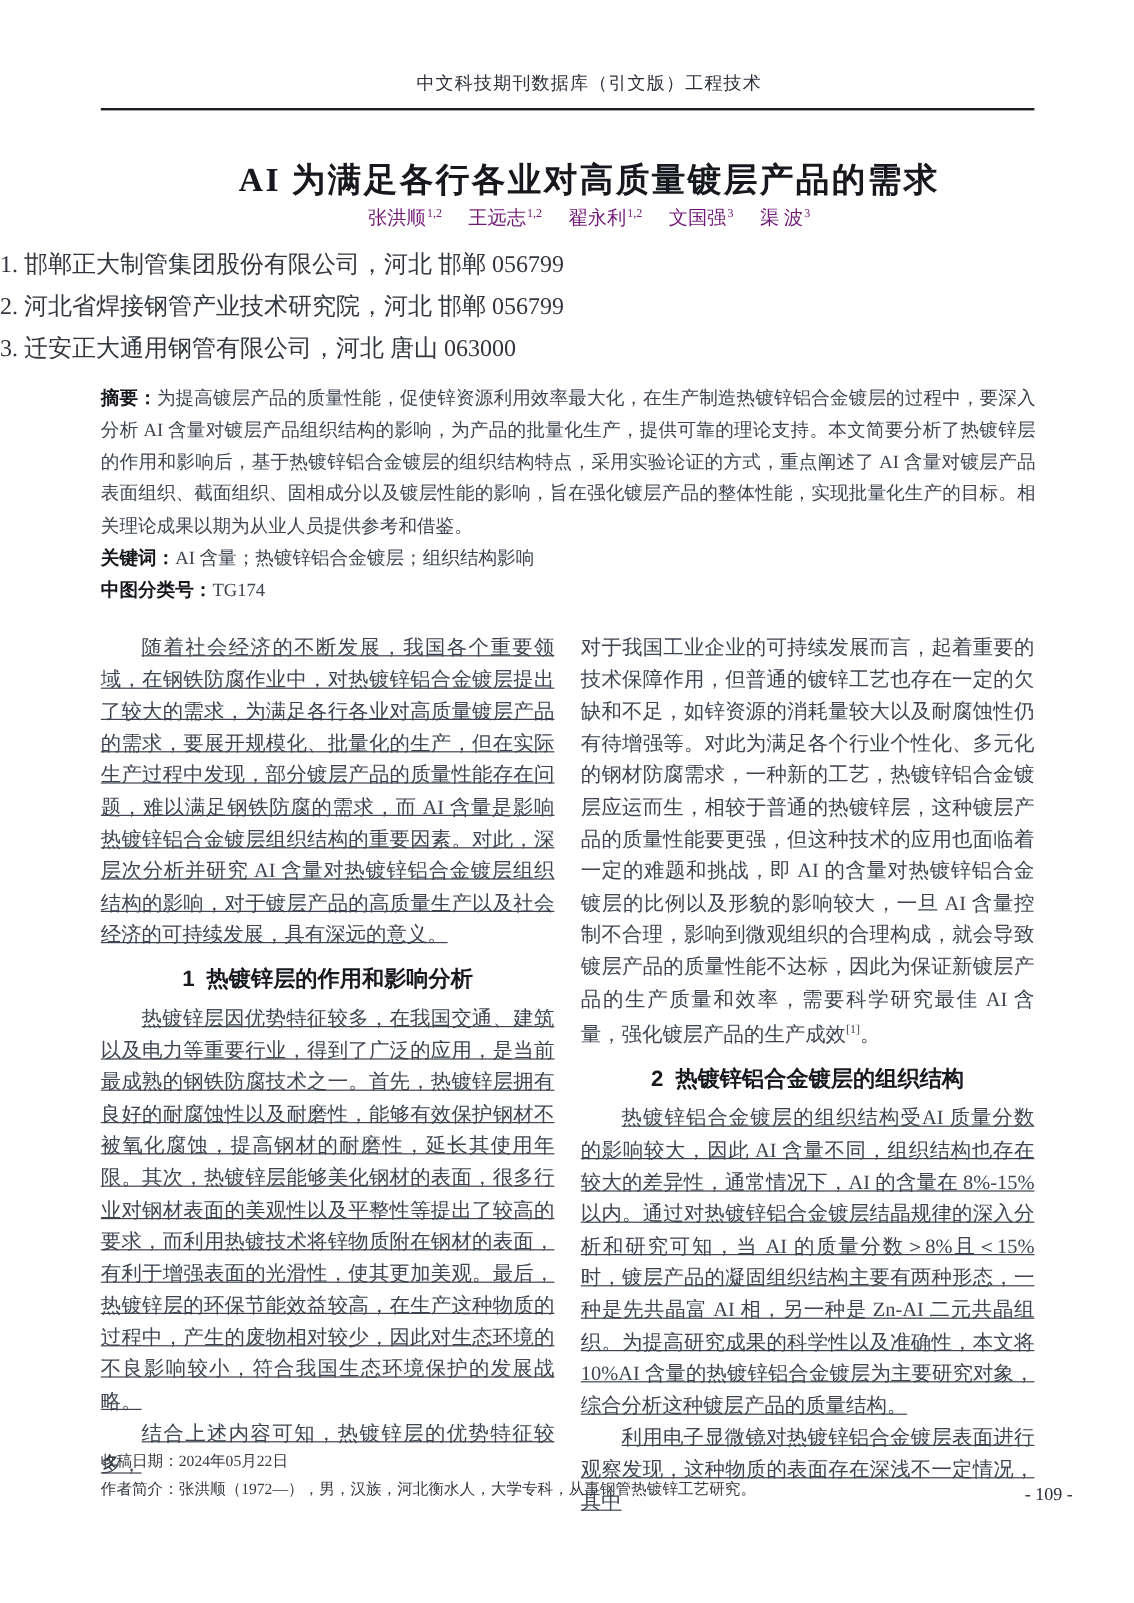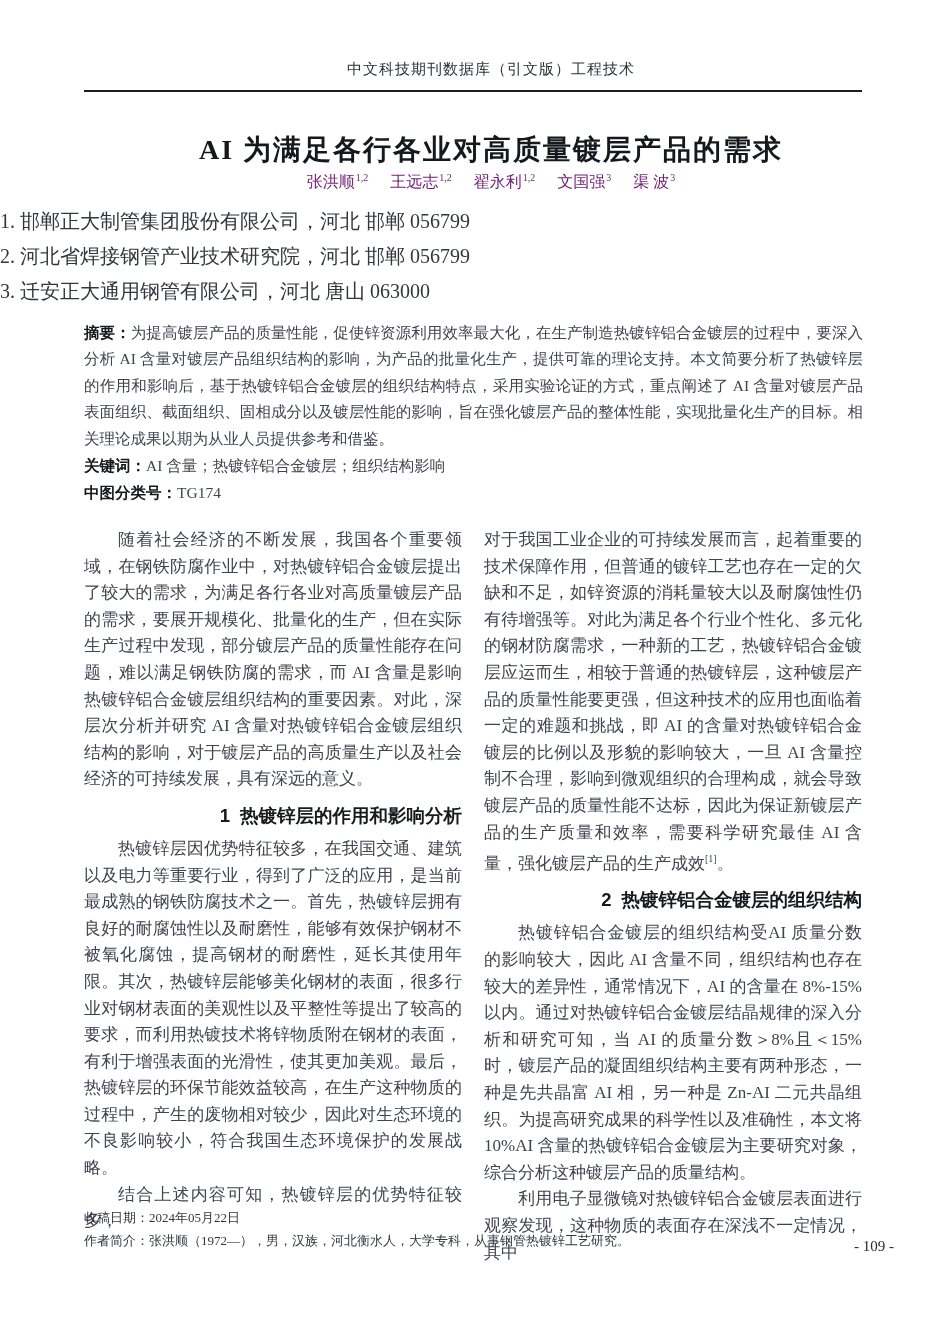"随着社会经济的不断发展，我国各个重要领域，在钢铁防腐作业中，对热镀锌铝合金镀层提" .column p.indent { text-decoration: none -> underline }
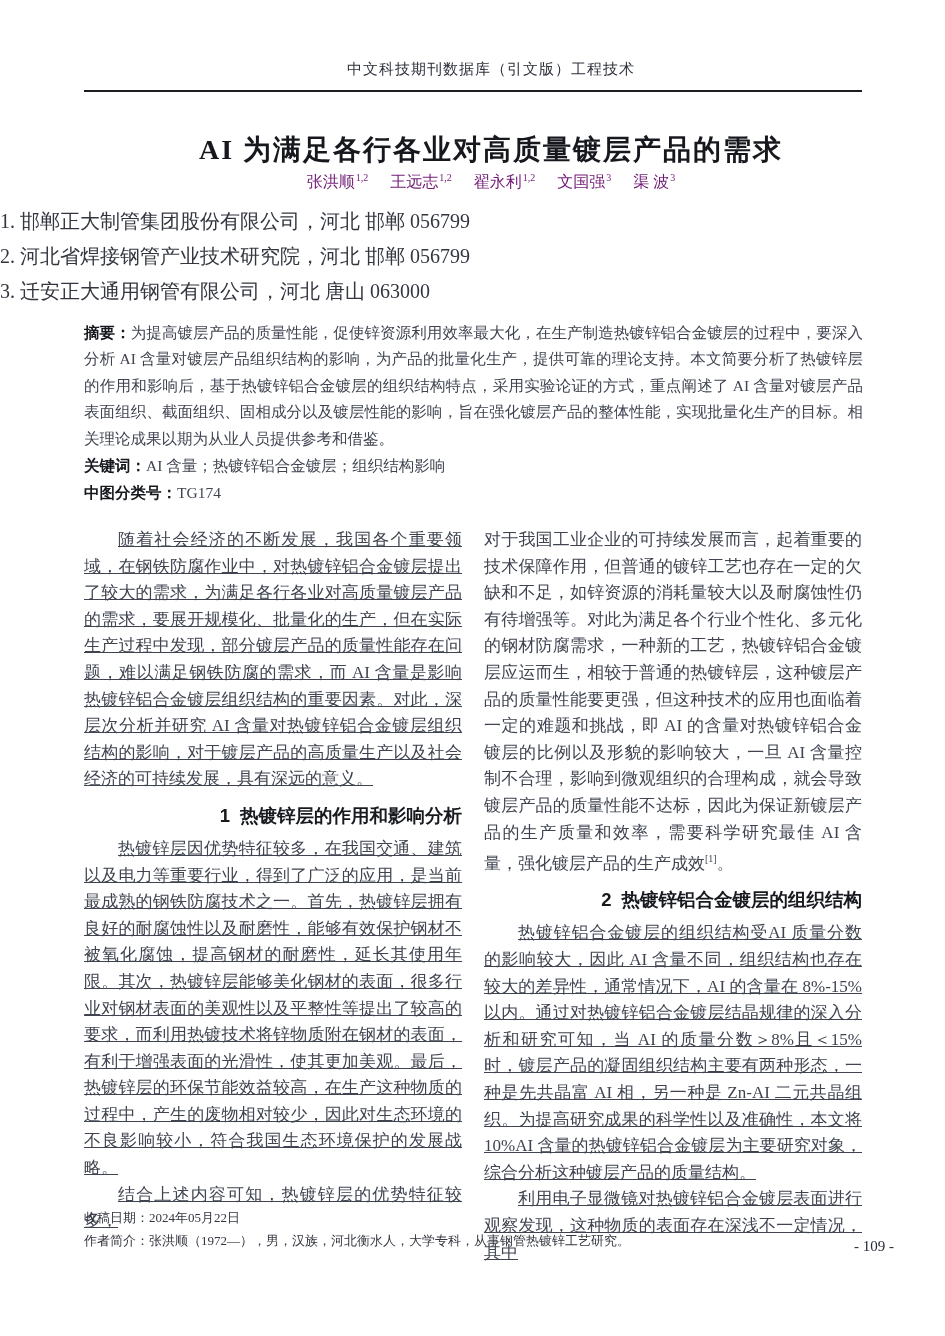"1 热镀锌层的作用和影响分析" .column h2 { text-align: right -> center }
